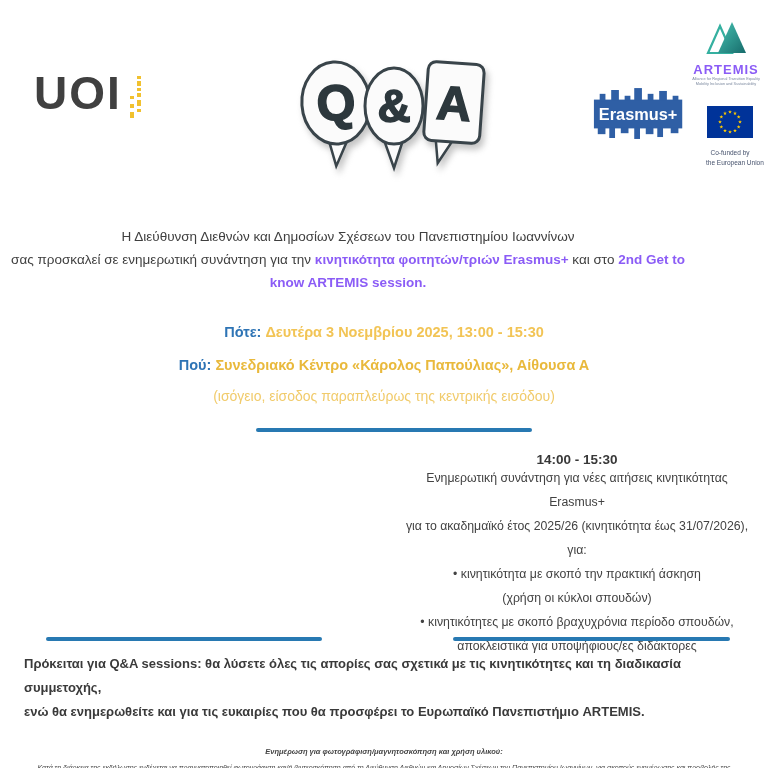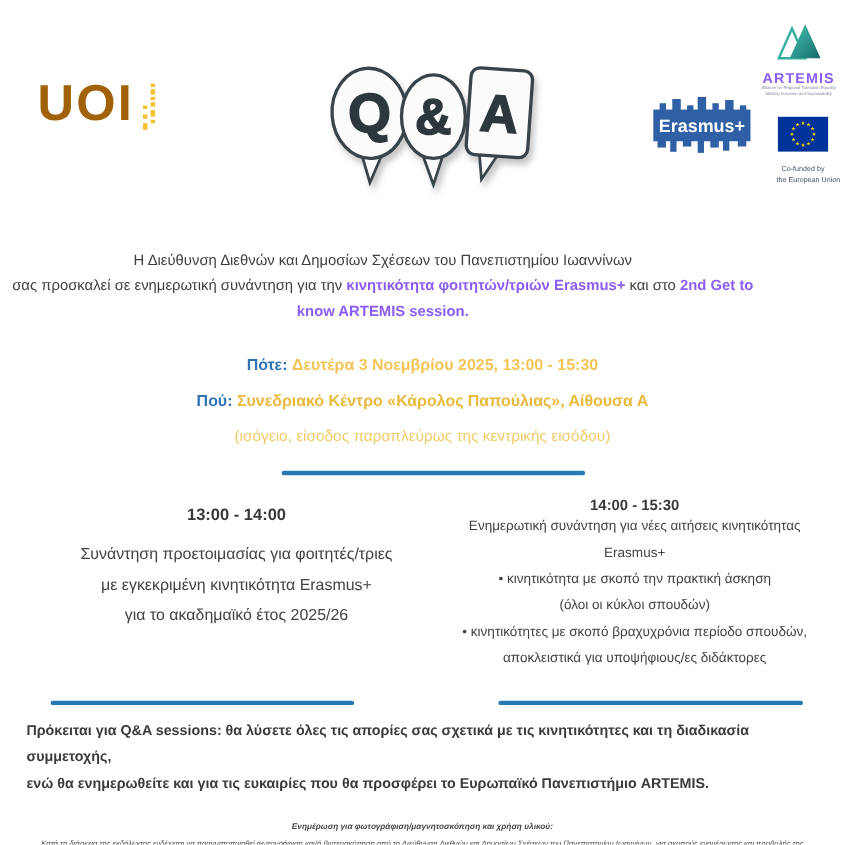"UOI" .uoi-text { color: #a16207 -> #404040 }
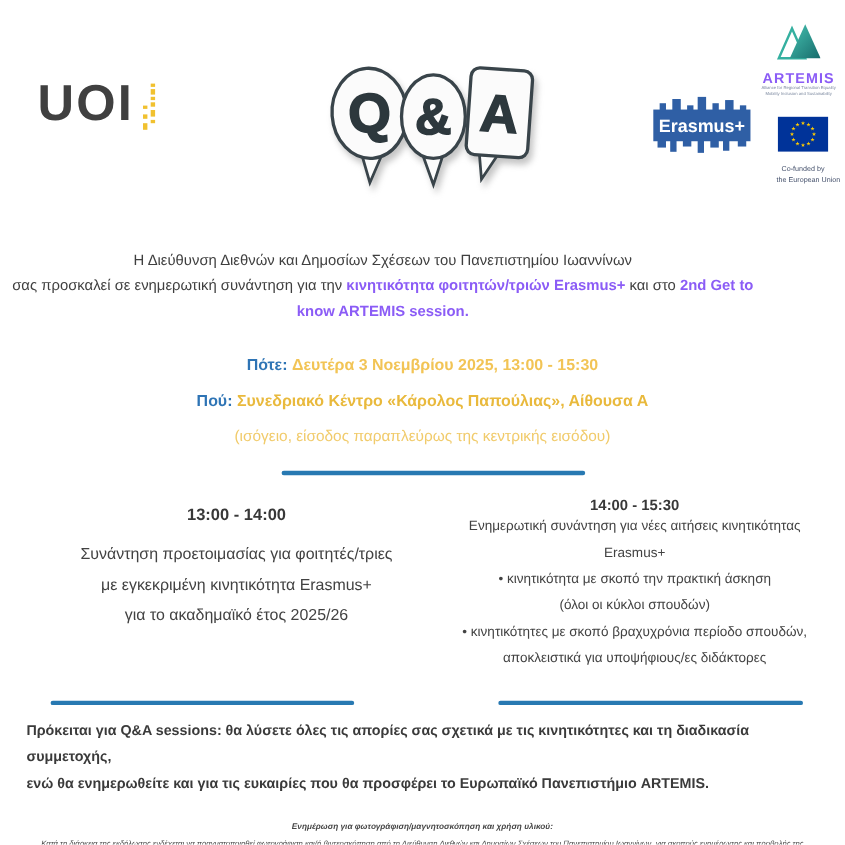"13:00 - 14:00" div.col { html: <div> <div>13:00 - 14:00</div> <div>Συνάντηση προετοιμασίας για φοιτητές/τριες</div> <div>με εγκεκριμένη κινητικότητα Erasmus+</div> <div>για το ακαδημαϊκό έτος 2025/26</div> </div> -> none }
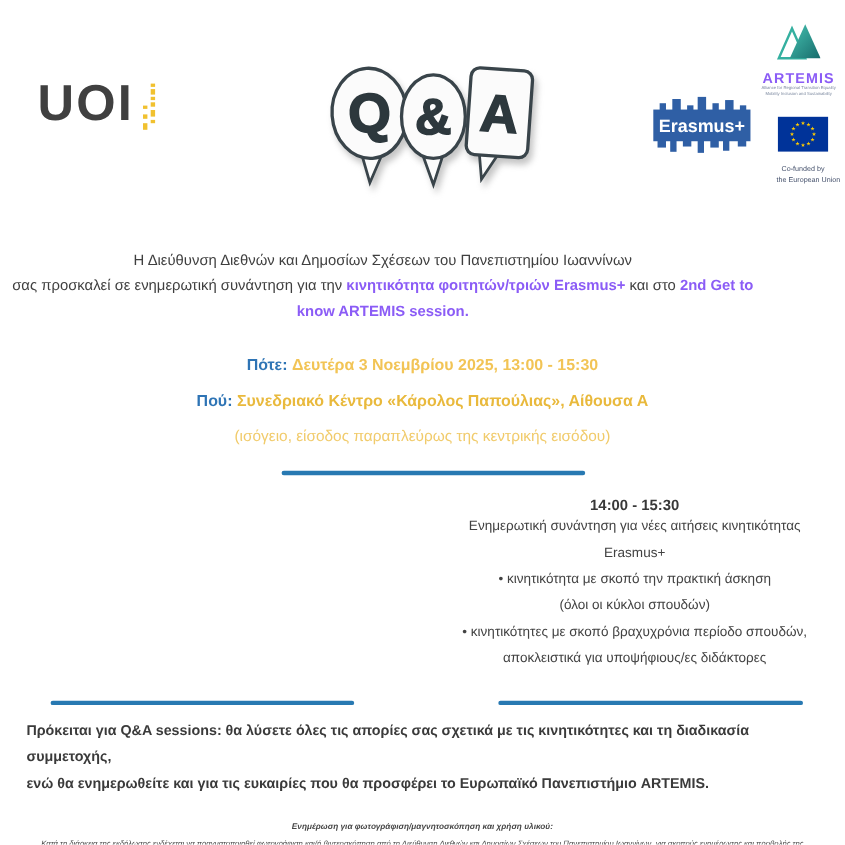"για το ακαδημαϊκό έτος 2025/26" div.col-line { html: none -> <div>για το ακαδημαϊκό έτος 2025/26 (κινητικότητα έως 31/07/2026), για:</div> }
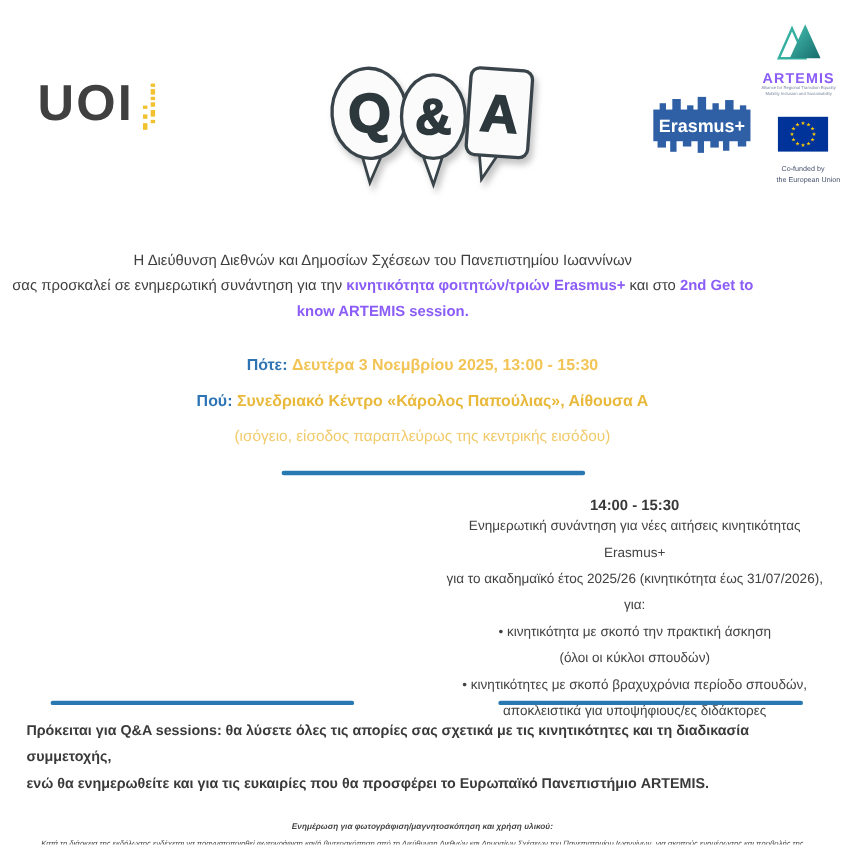"(όλοι οι κύκλοι σπουδών)" div.col-line { text: όλοι -> χρήση }
